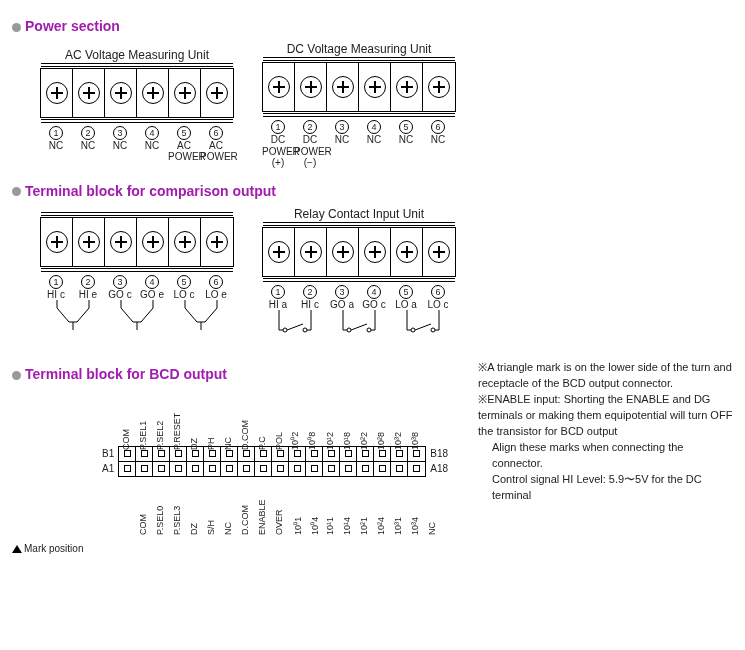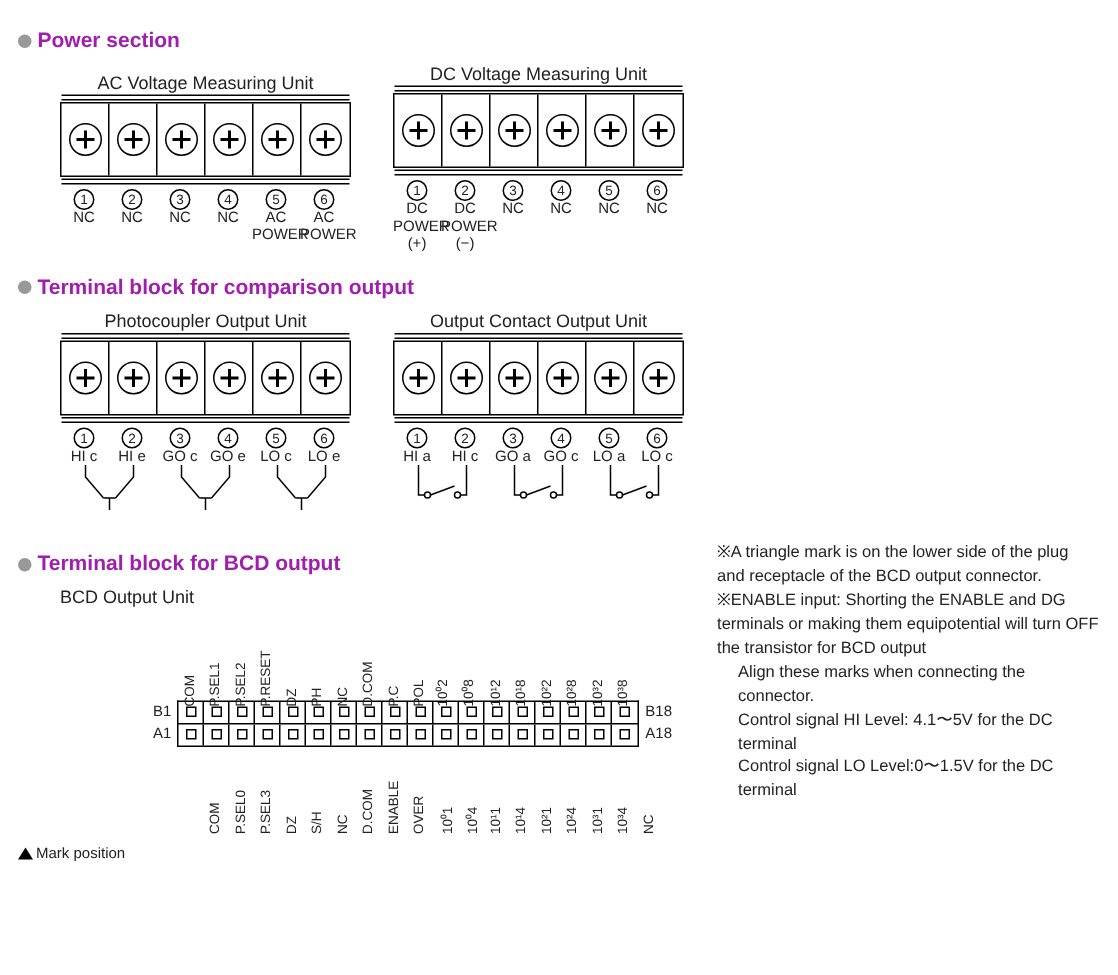"Photocoupler Output Unit" div.unit-title { html: <div>Photocoupler Output Unit</div> -> none }
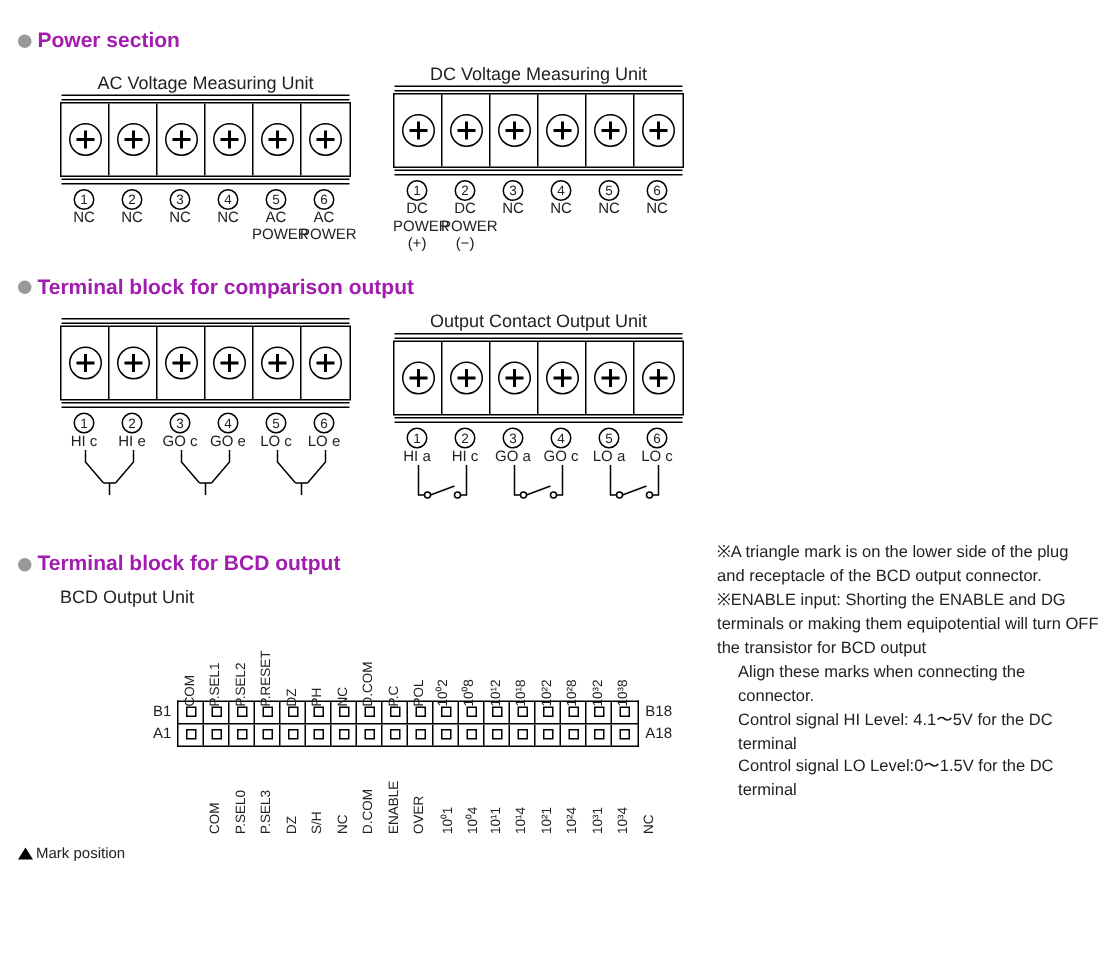"Output Contact Output Unit" div.unit-title { text: Output Contact Output -> Relay Contact Input }
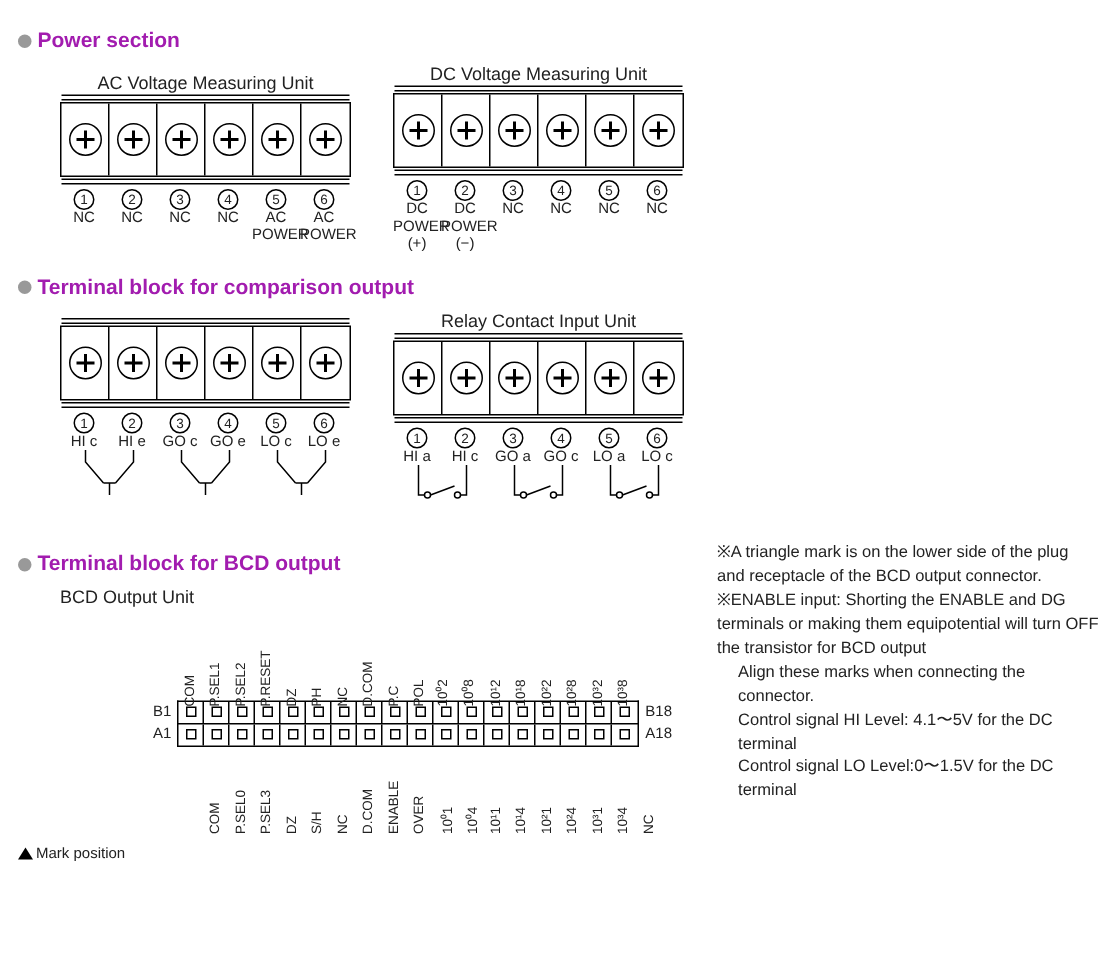"※A triangle mark is on" p { text: plug -> turn }
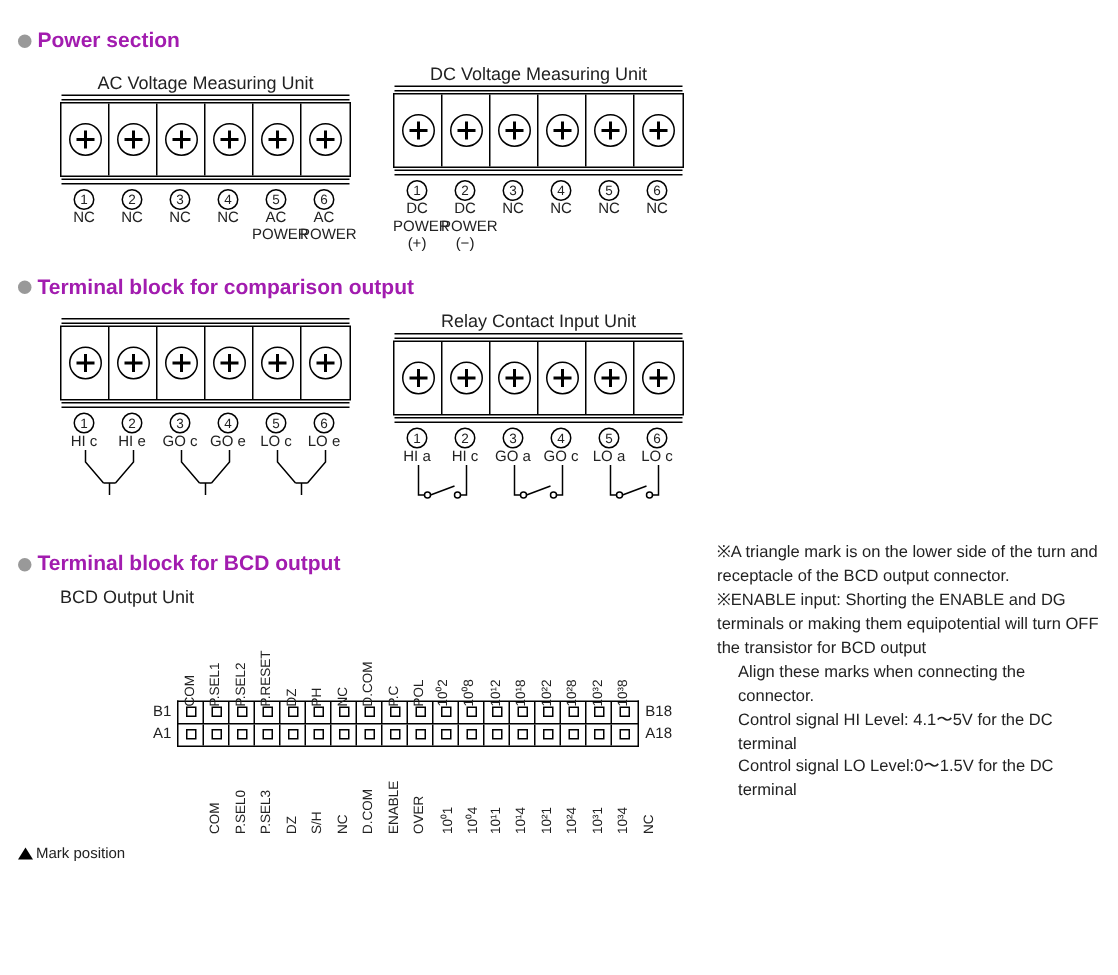"BCD Output Unit" div.unit-title { html: <div>BCD Output Unit</div> -> none }
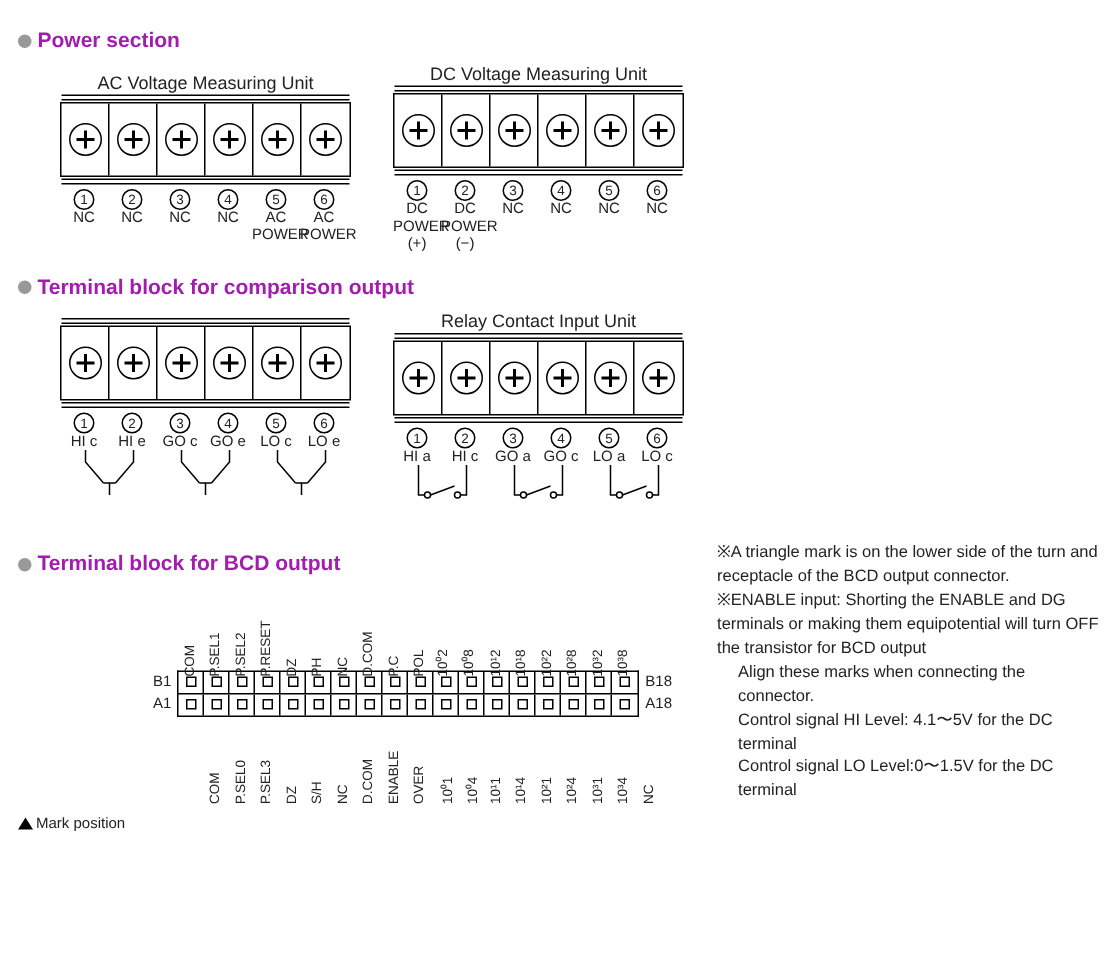"Control signal HI Level: 4.1〜5V" p { text: 4.1 -> 5.9 }
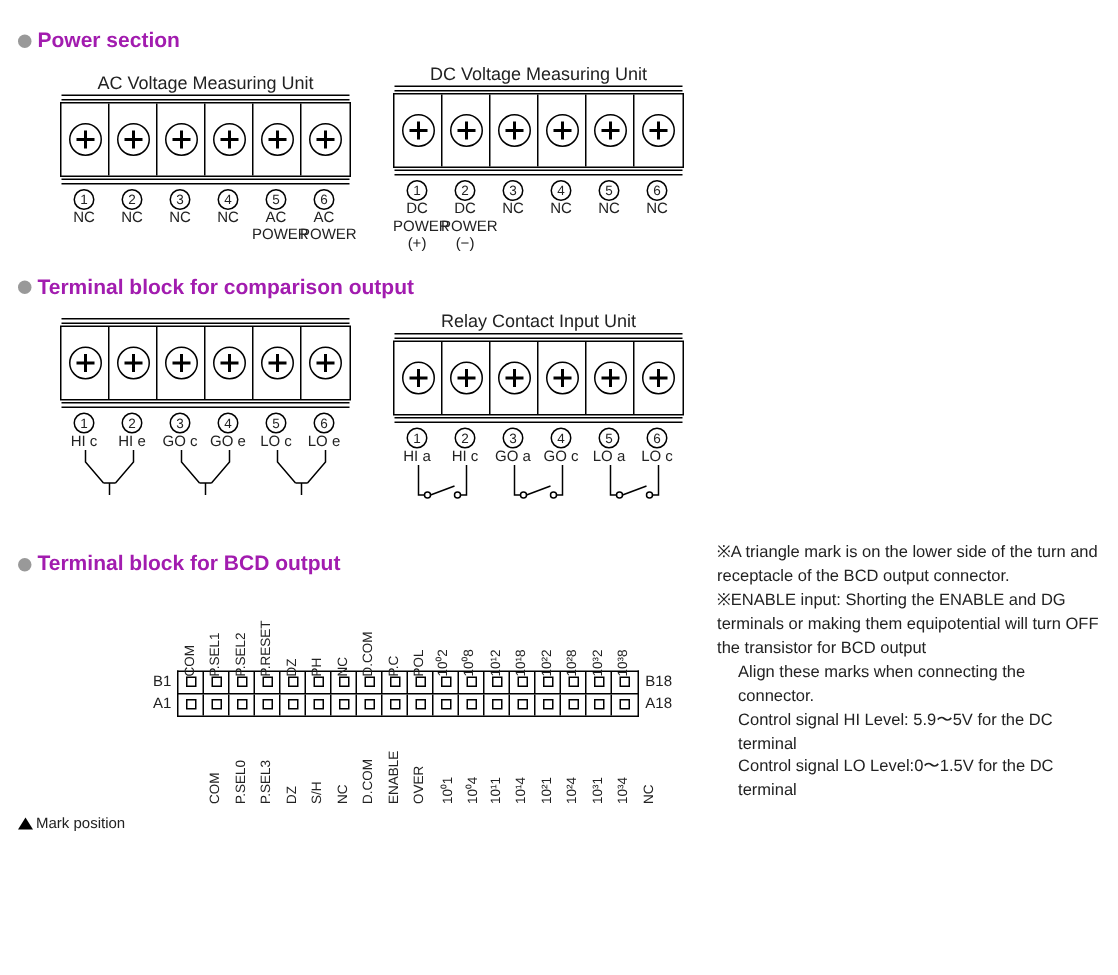"Control signal LO Level:0〜1.5V for" p { html: <p>Control signal LO Level:0〜1.5V for the DC terminal</p> -> none }
